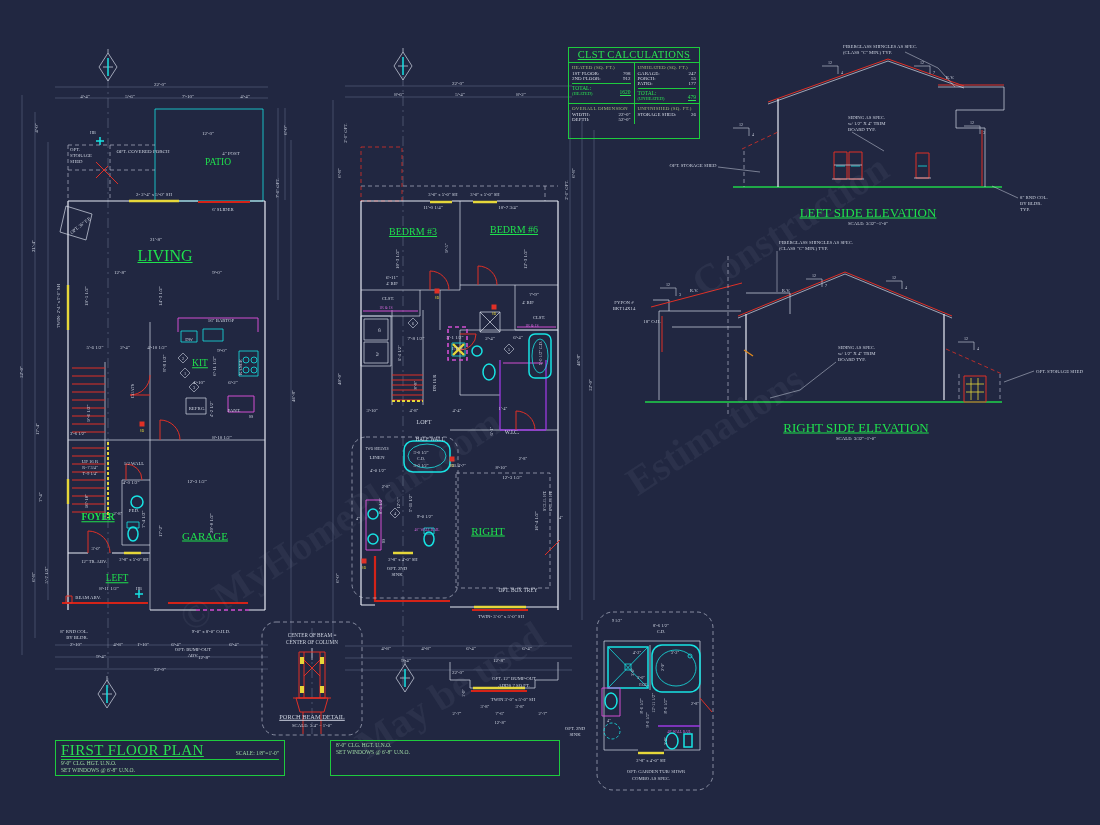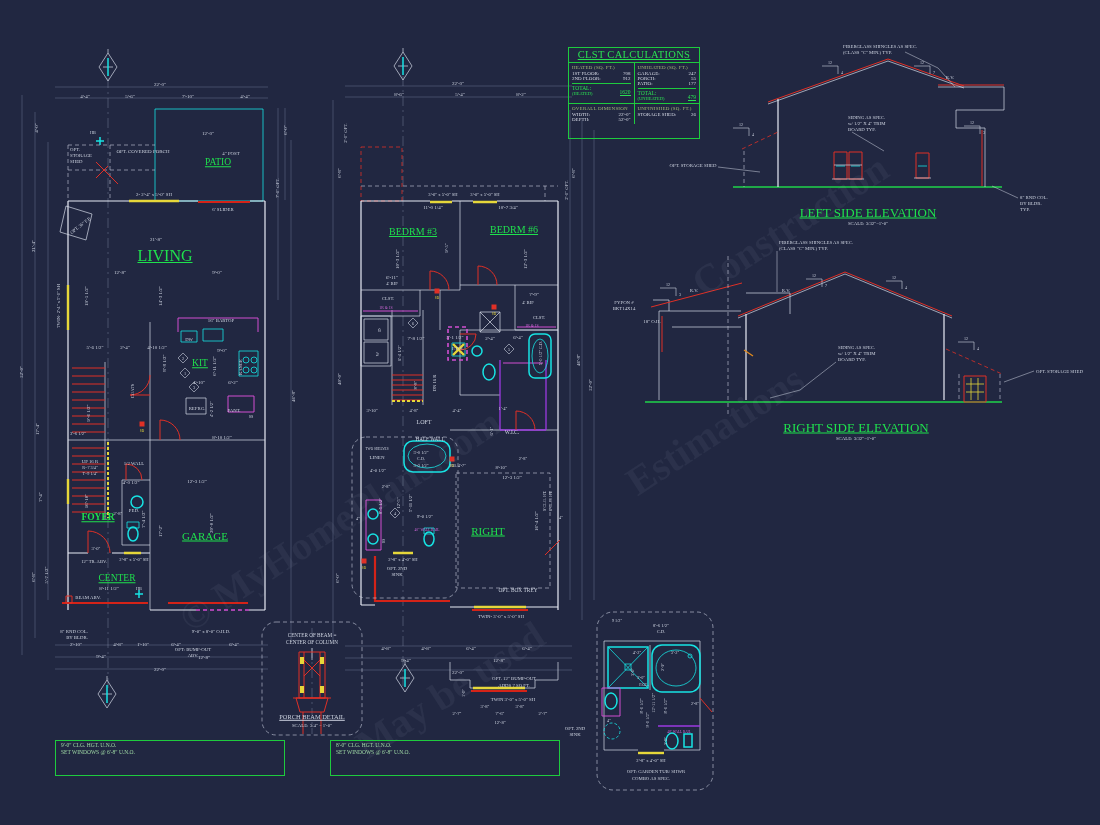"PATIO" span.ann { text-decoration: underline -> none }
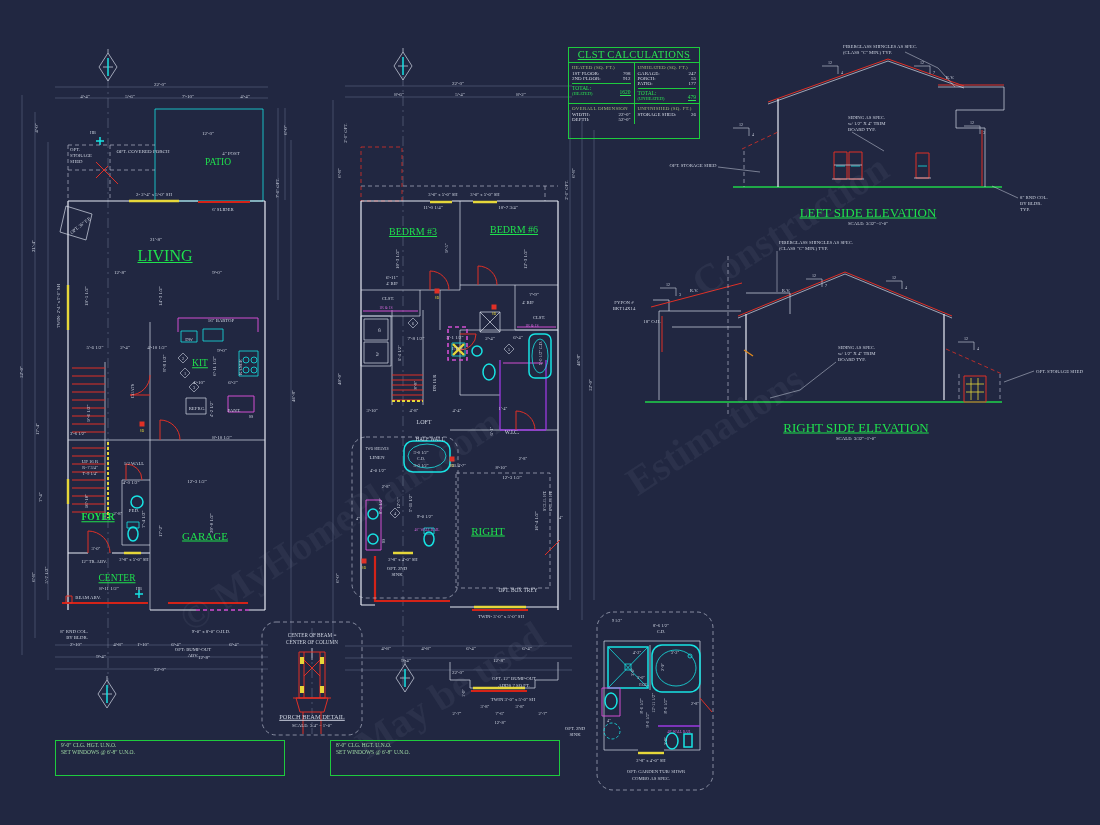"CENTER" span.ann { text: CENTER -> LEFT }
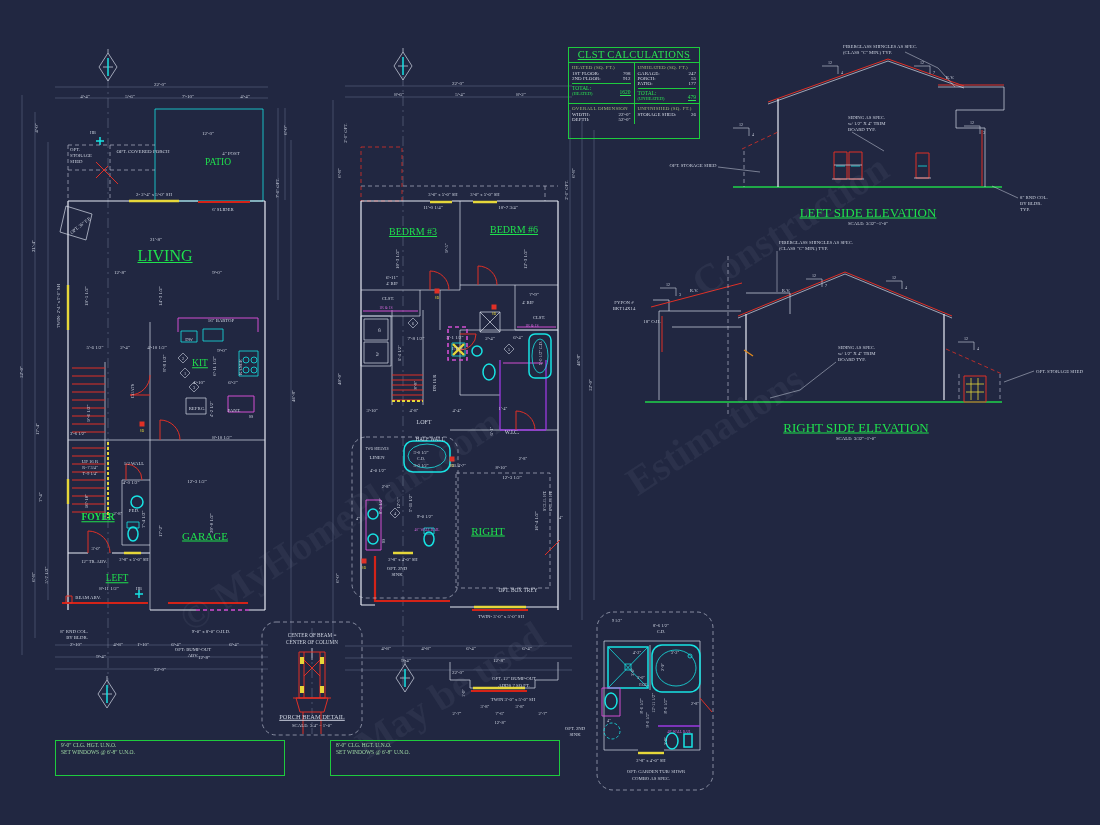"FIRST FLOOR PLAN" div.tb-row { html: none -> <div> <span>FIRST FLOOR PLAN</span> <span>SCALE: 1/8"=1'-0"</span> </div> }
